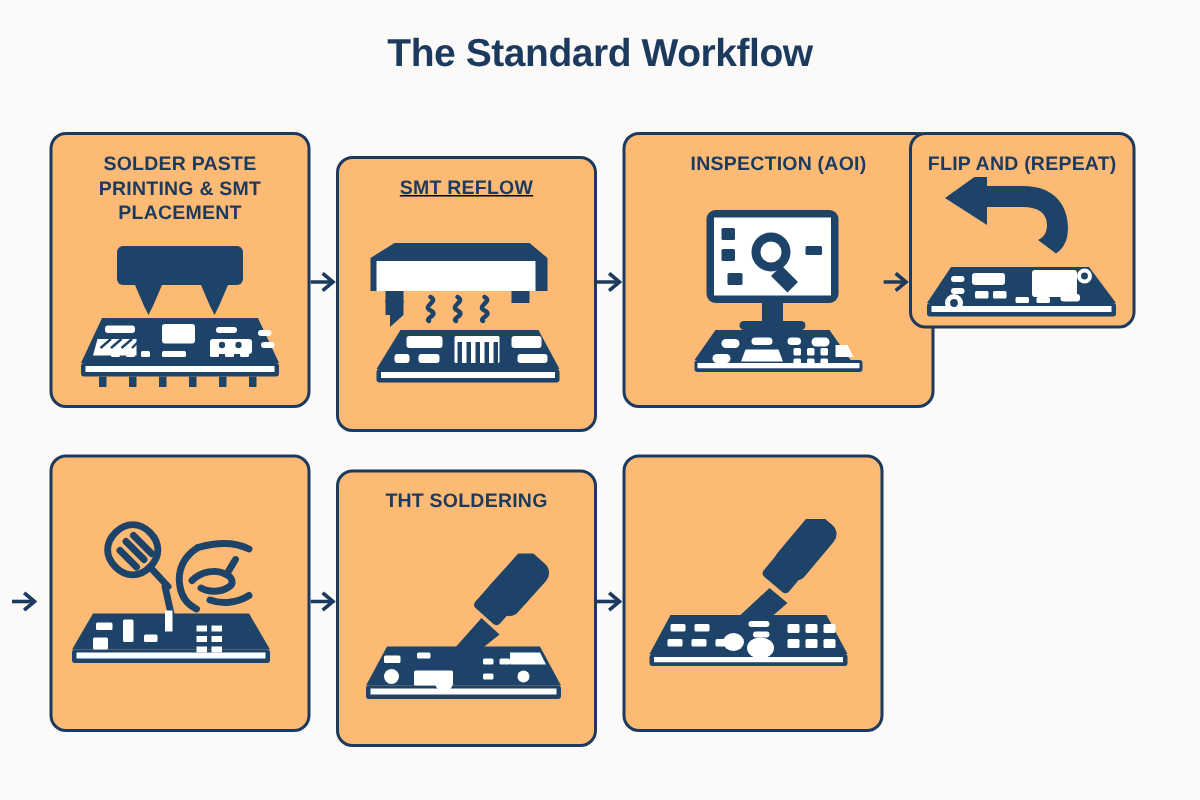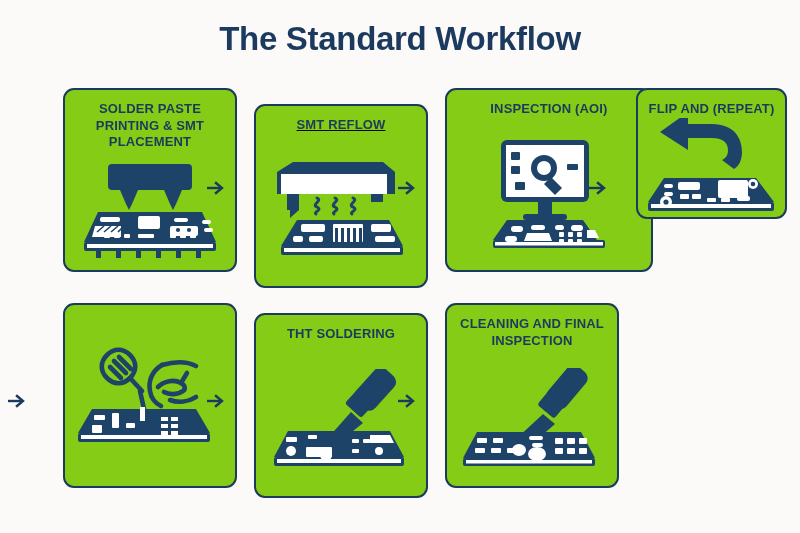"The Standard Workflow" #page-title { font-size: 33px -> 26px }
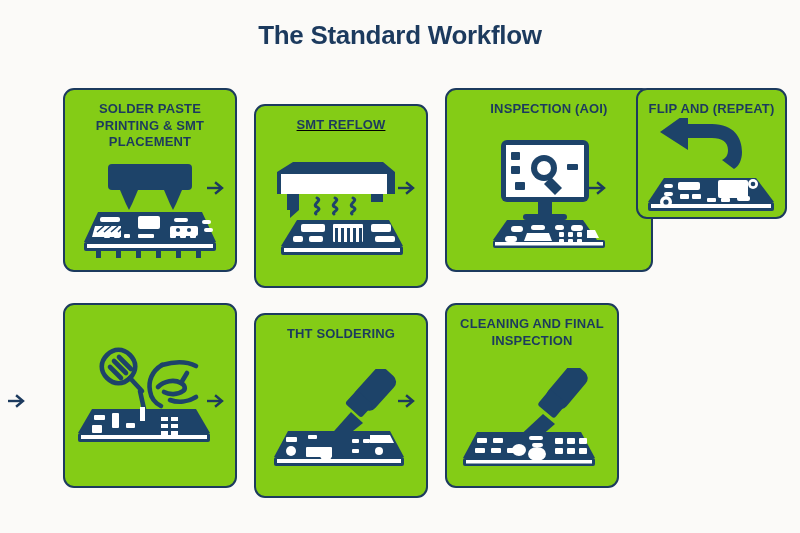"SOLDER PASTE PRINTING & SMT" .card { background: #84cc16 -> #fdba74; margin-left: 30px -> none }
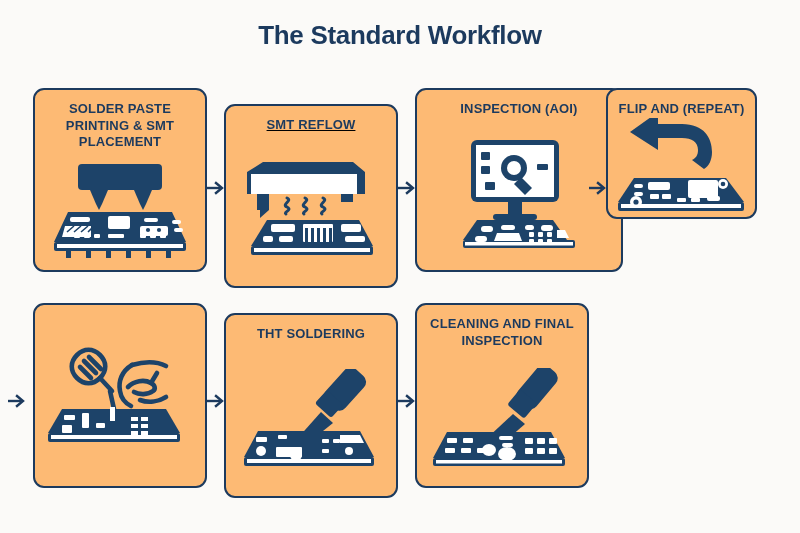"CLEANING AND FINAL INSPECTION" div.card-label { html: <div>CLEANING AND FINAL INSPECTION</div> -> none }
